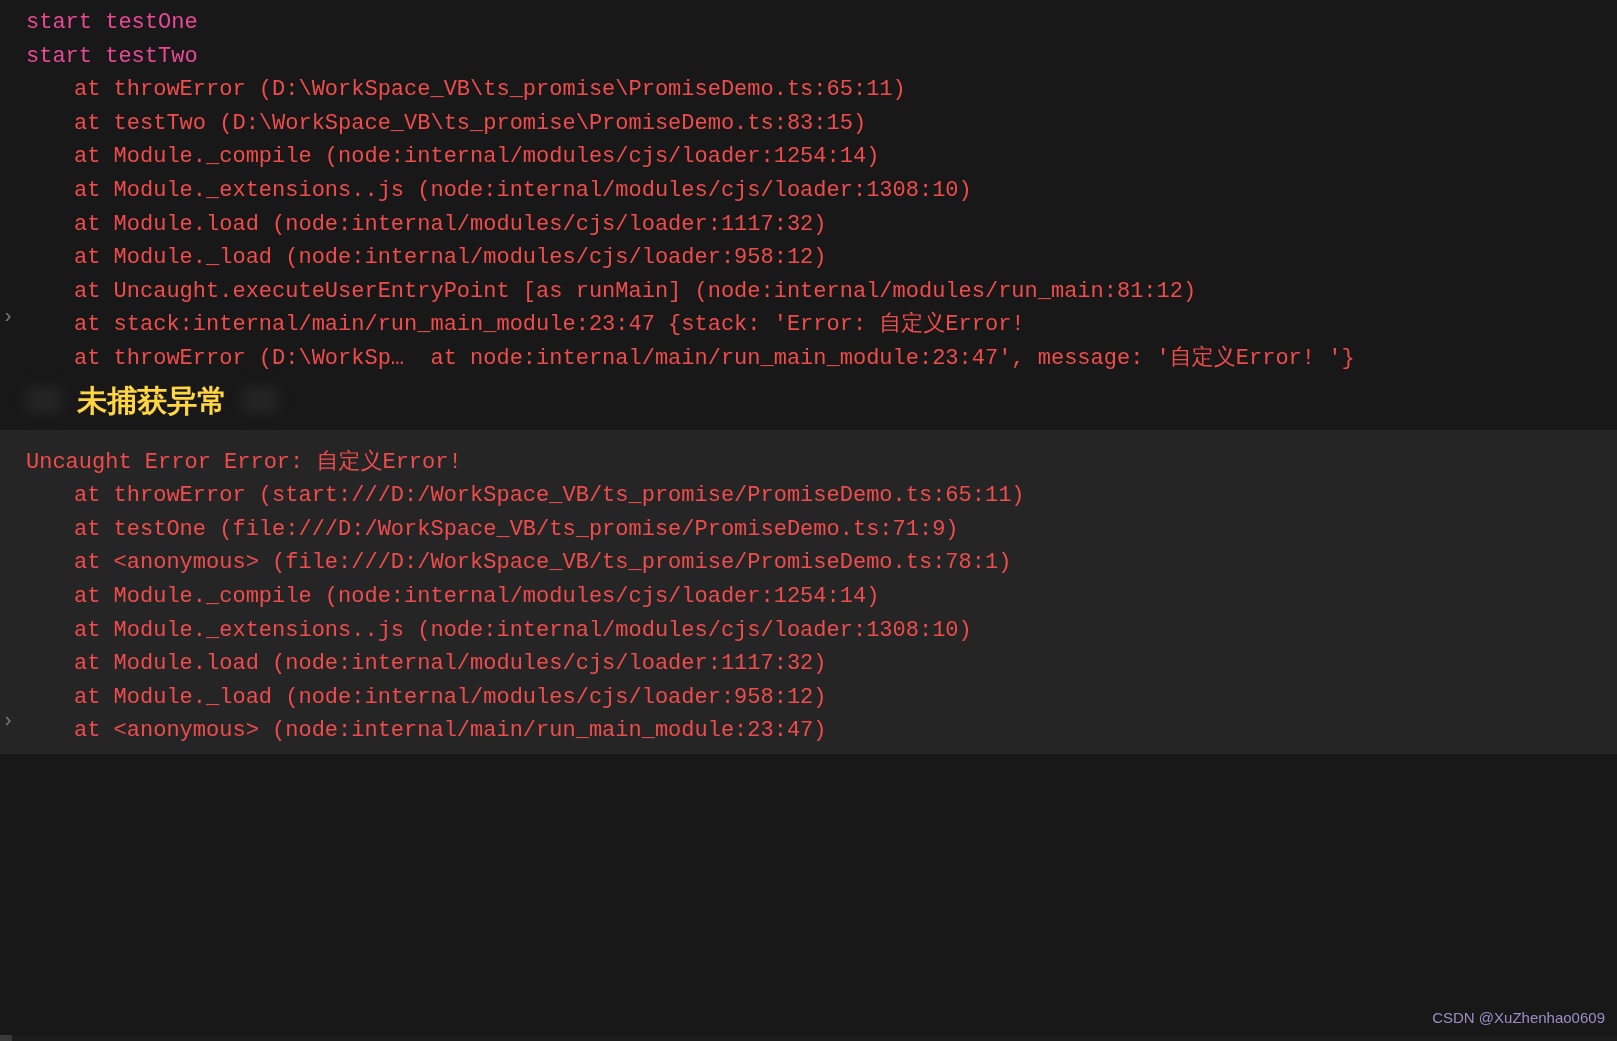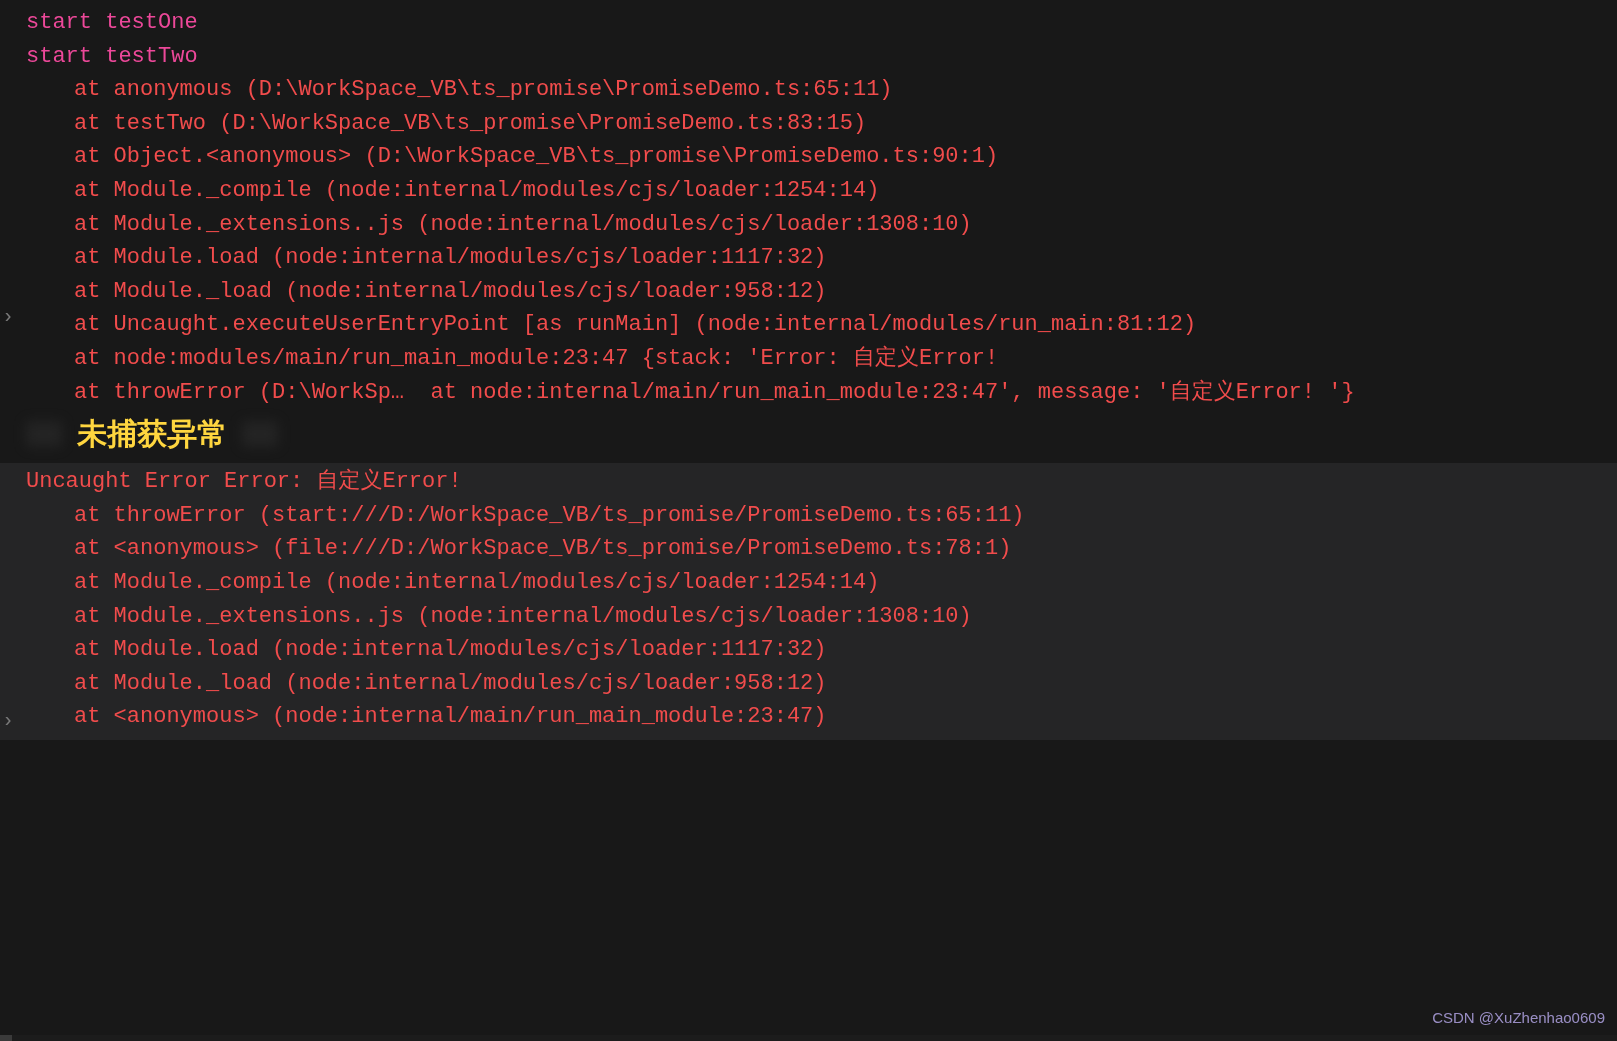"at anonymous" div.line { text: anonymous -> throwError }
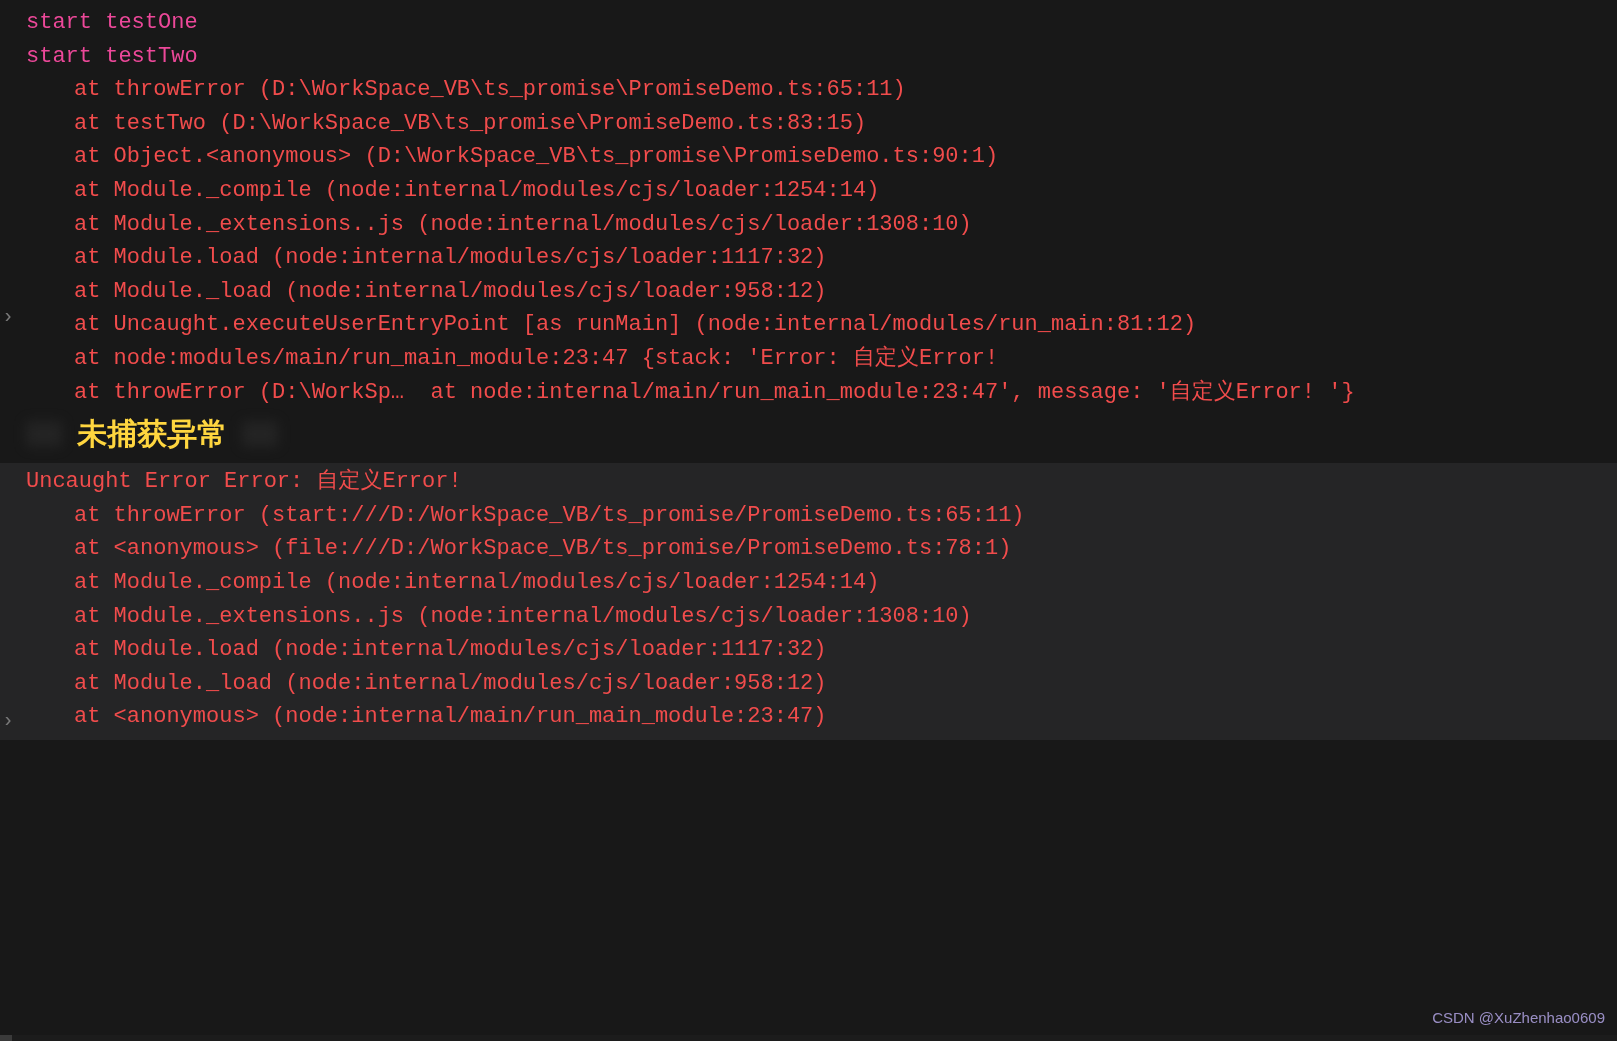"at Object.<anonymous>" div.line { html: <div>at Object.&lt;anonymous&gt; (D:\WorkSpace_VB\ts_promise\PromiseDemo.ts:90:1)</div> -> none }
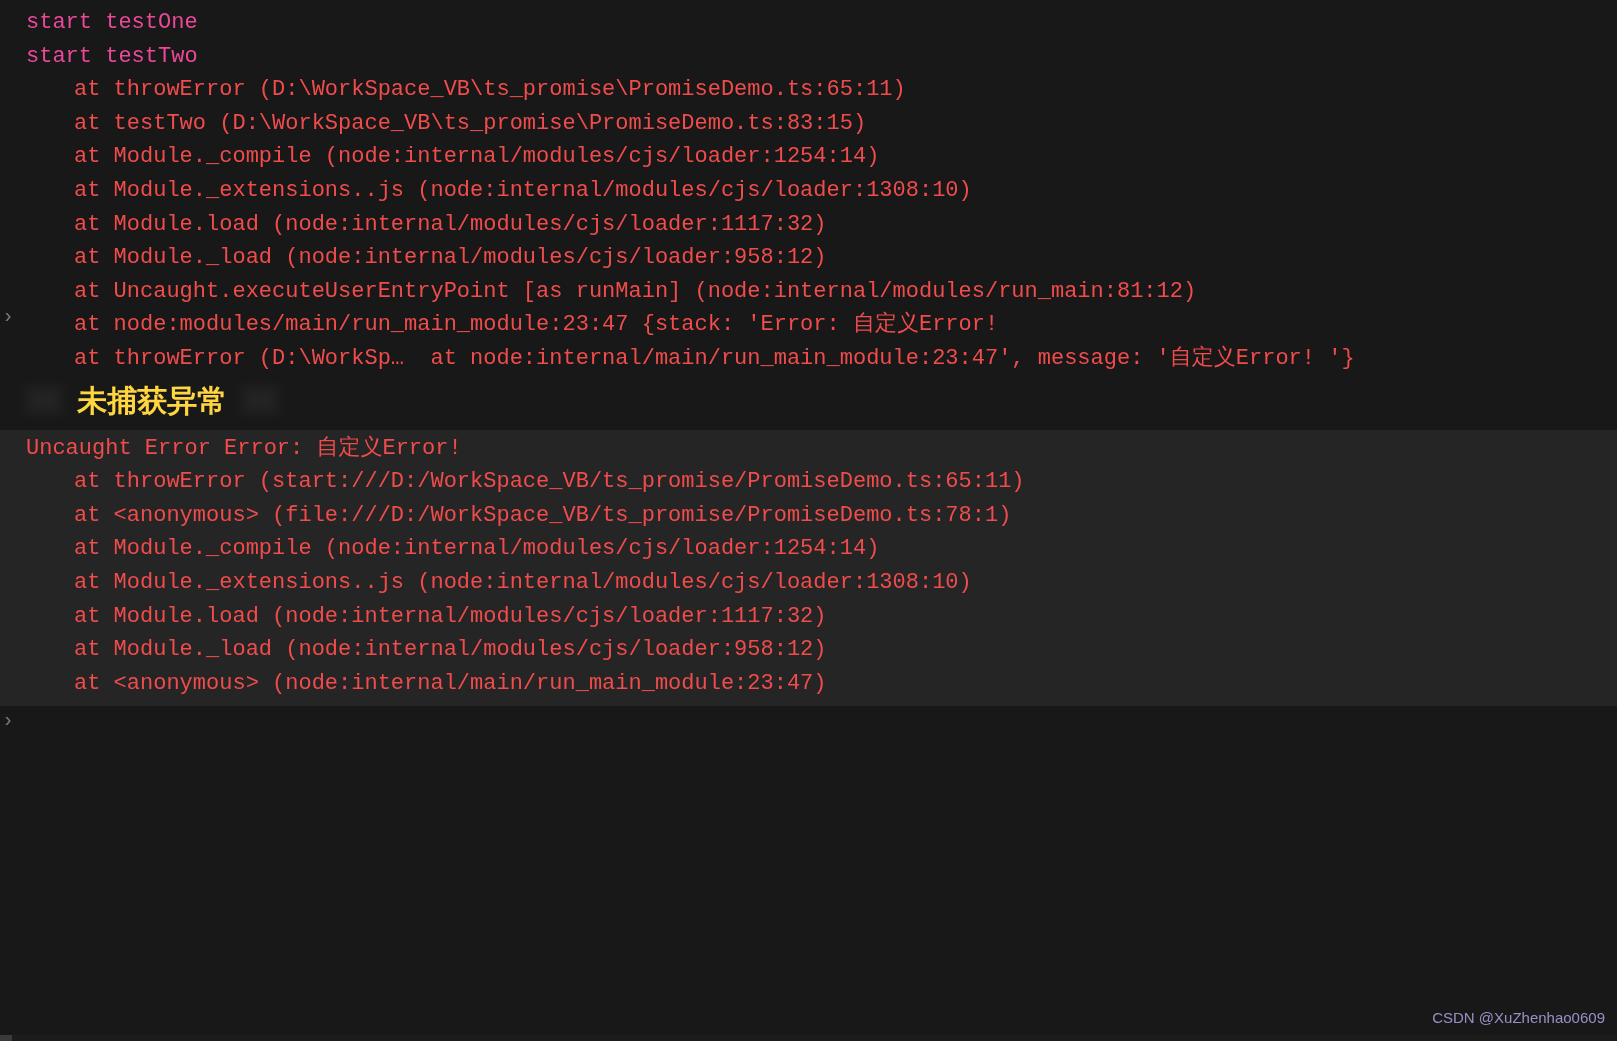"at" div.line { text: node:modules/main/run -> stack:internal/main/run }
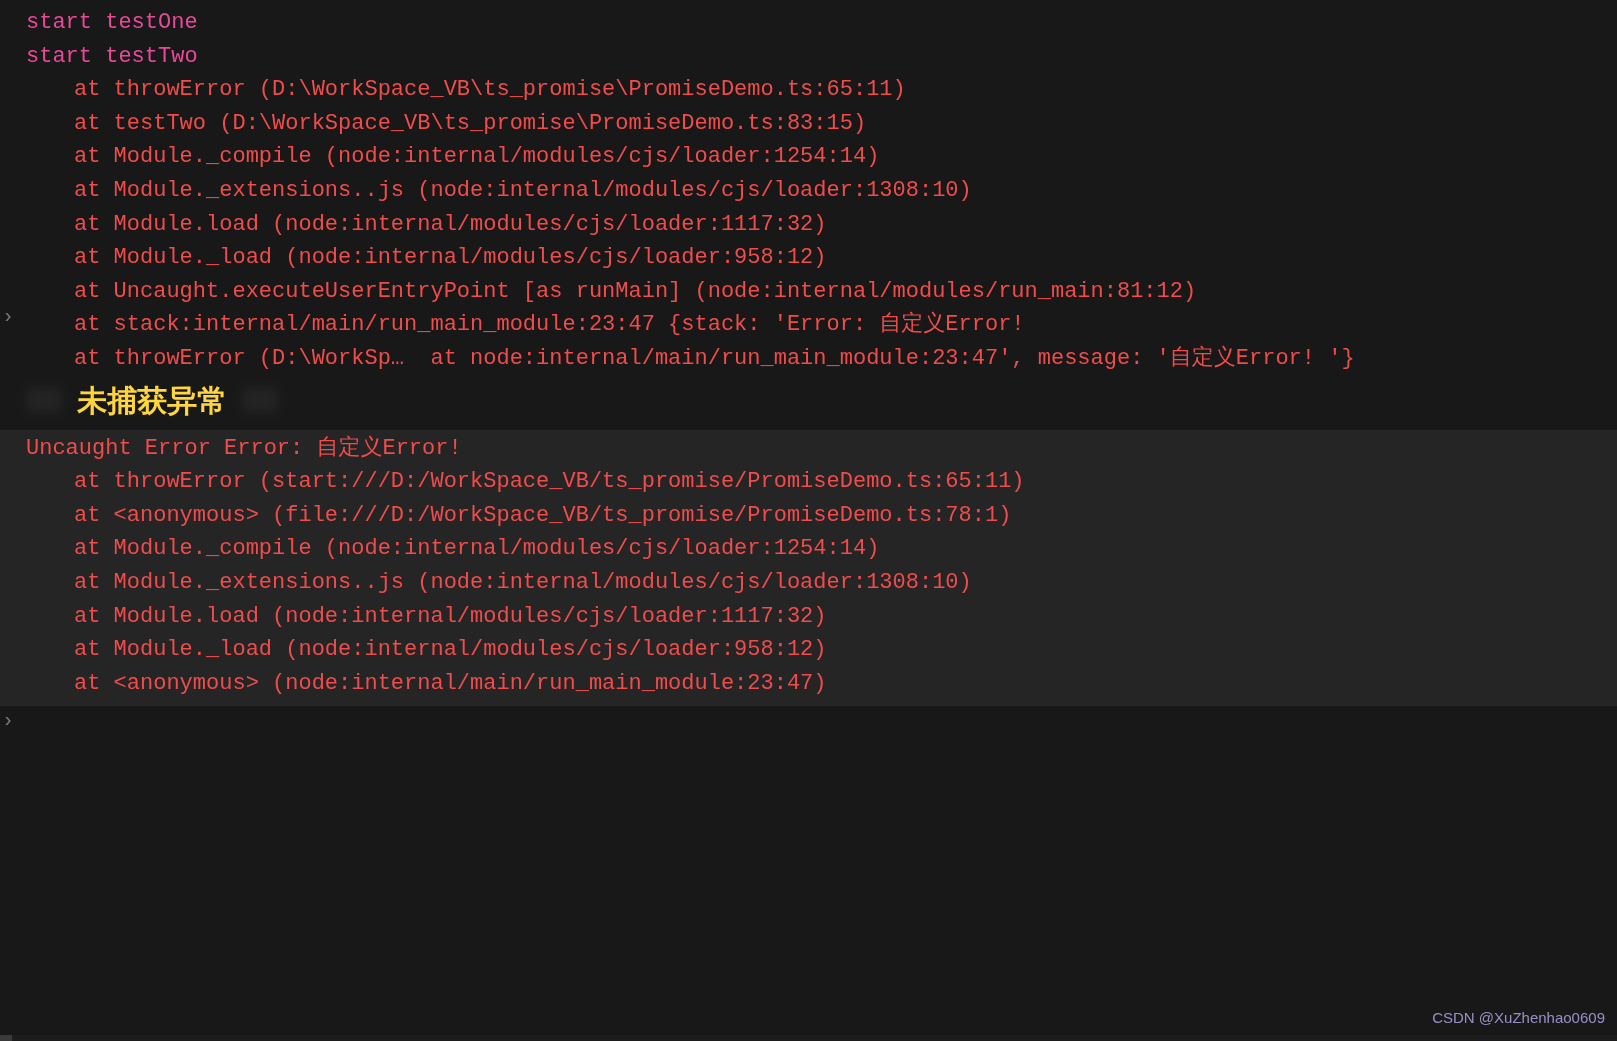"Uncaught Error Error: 自定义Error!" .uncaught-block { padding-top: 2px -> 16px }
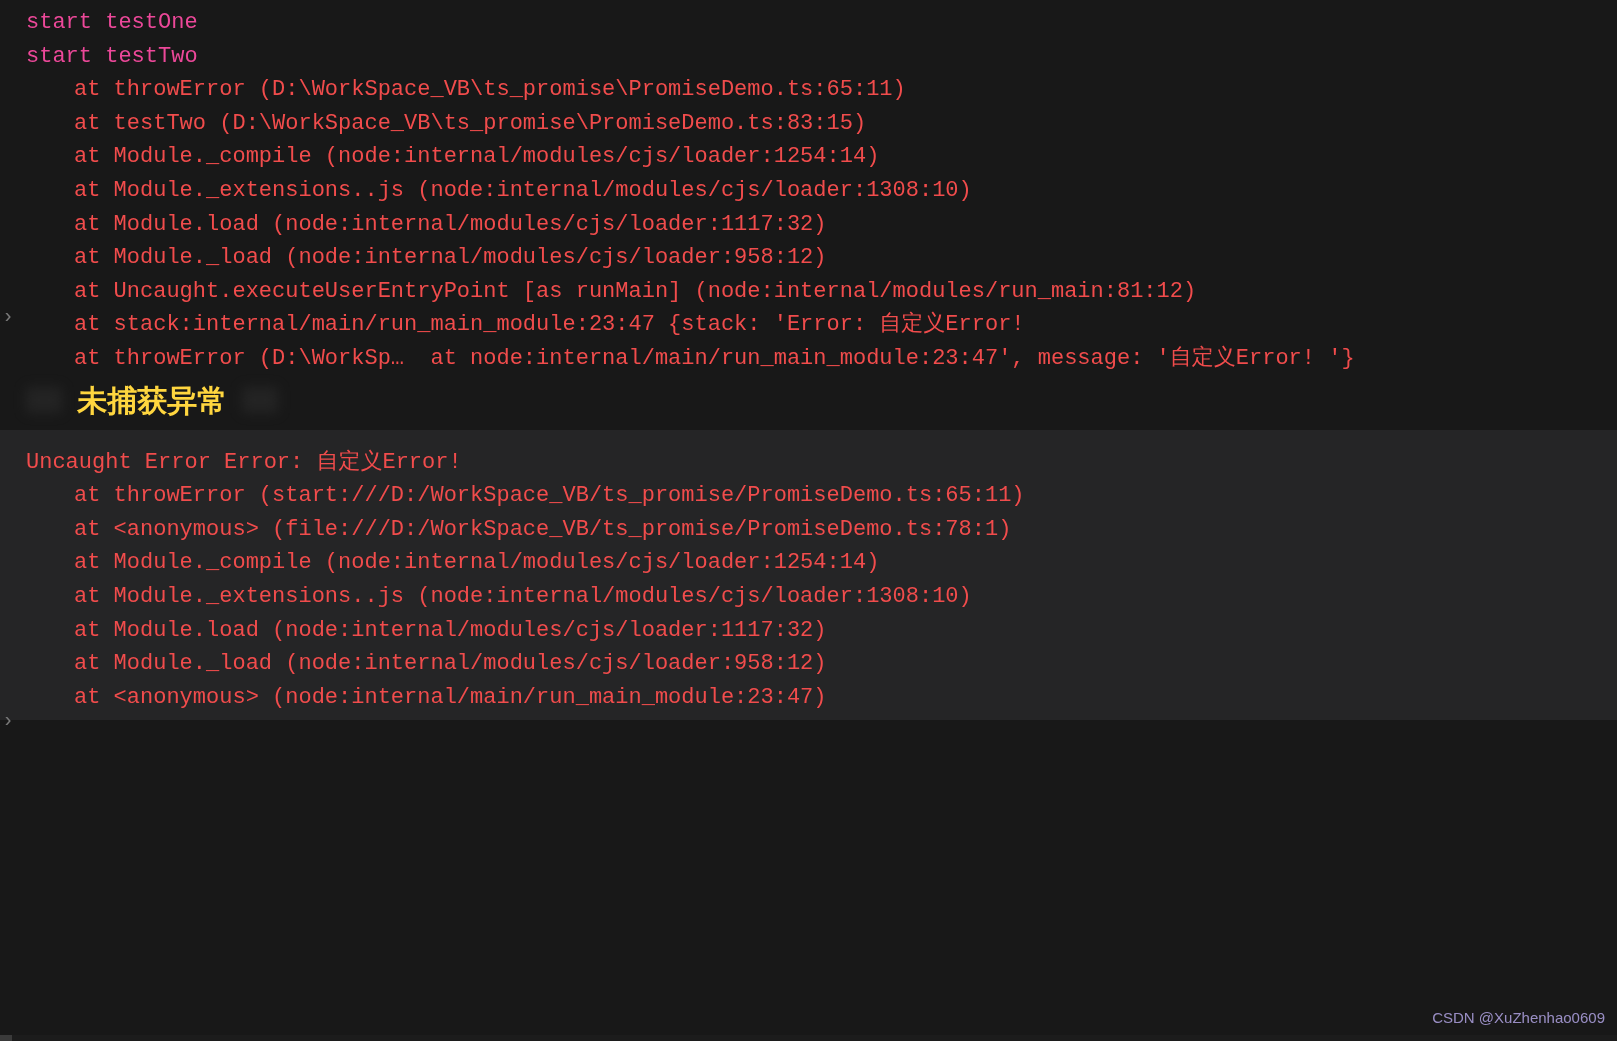"at testOne" div.line { html: none -> <div>at testOne (file:///D:/WorkSpace_VB/ts_promise/PromiseDemo.ts:71:9)</div> }
